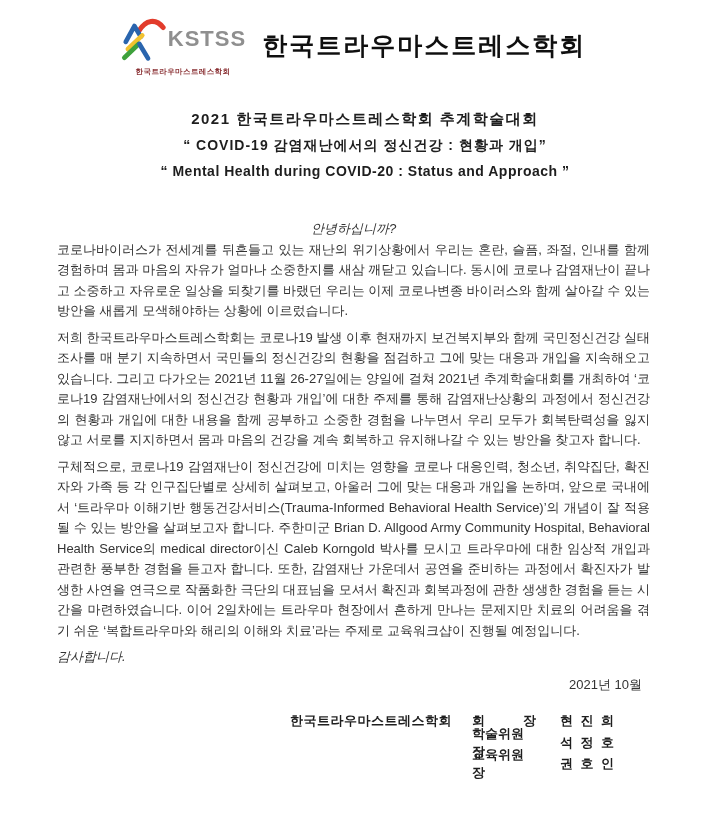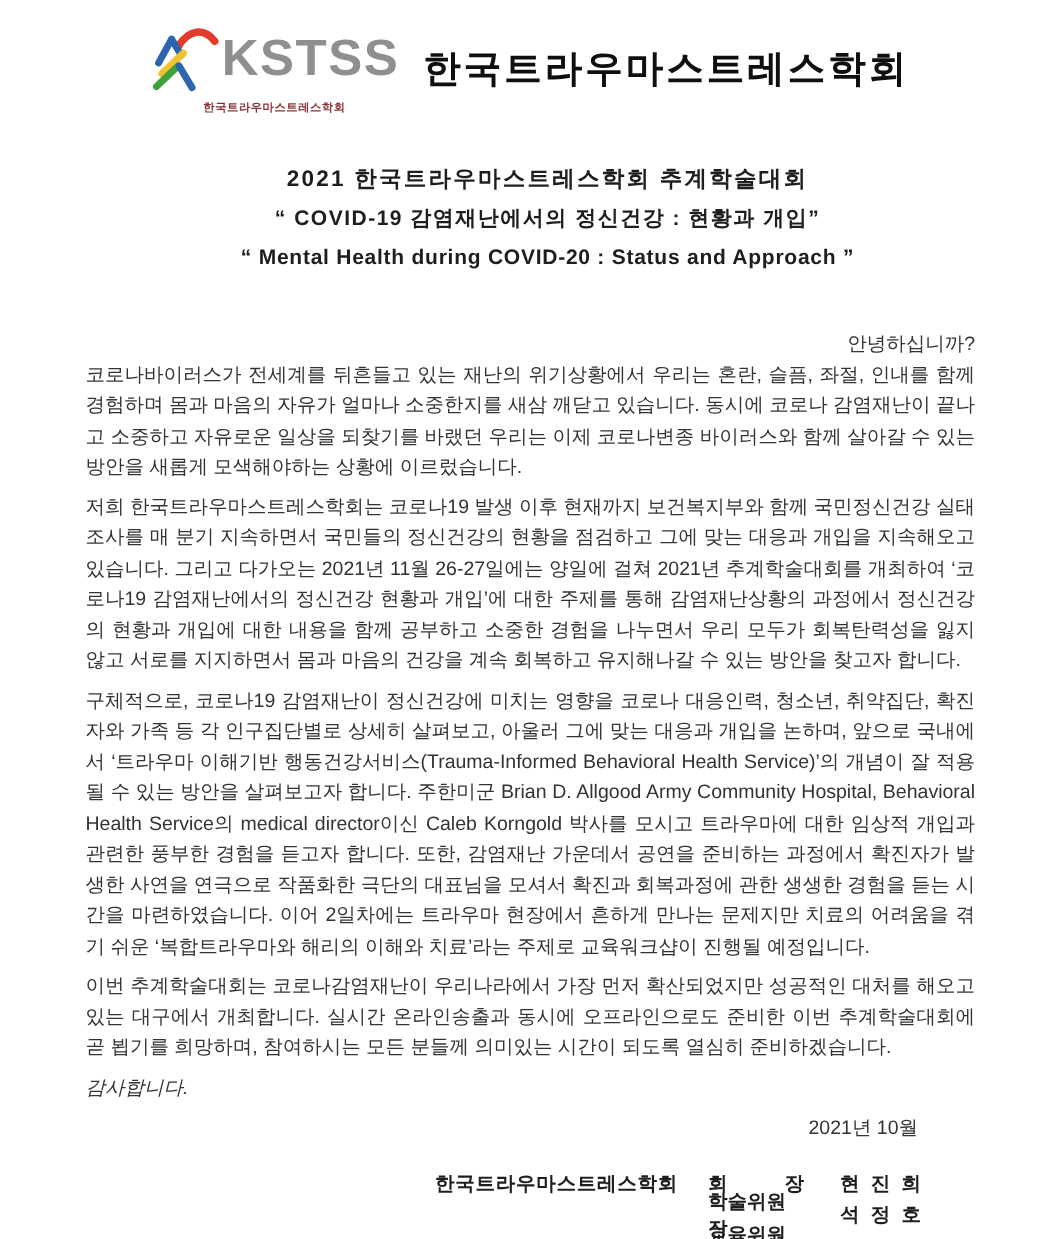"KSTSS" .kstss-acronym { font-size: 34px -> 22px }
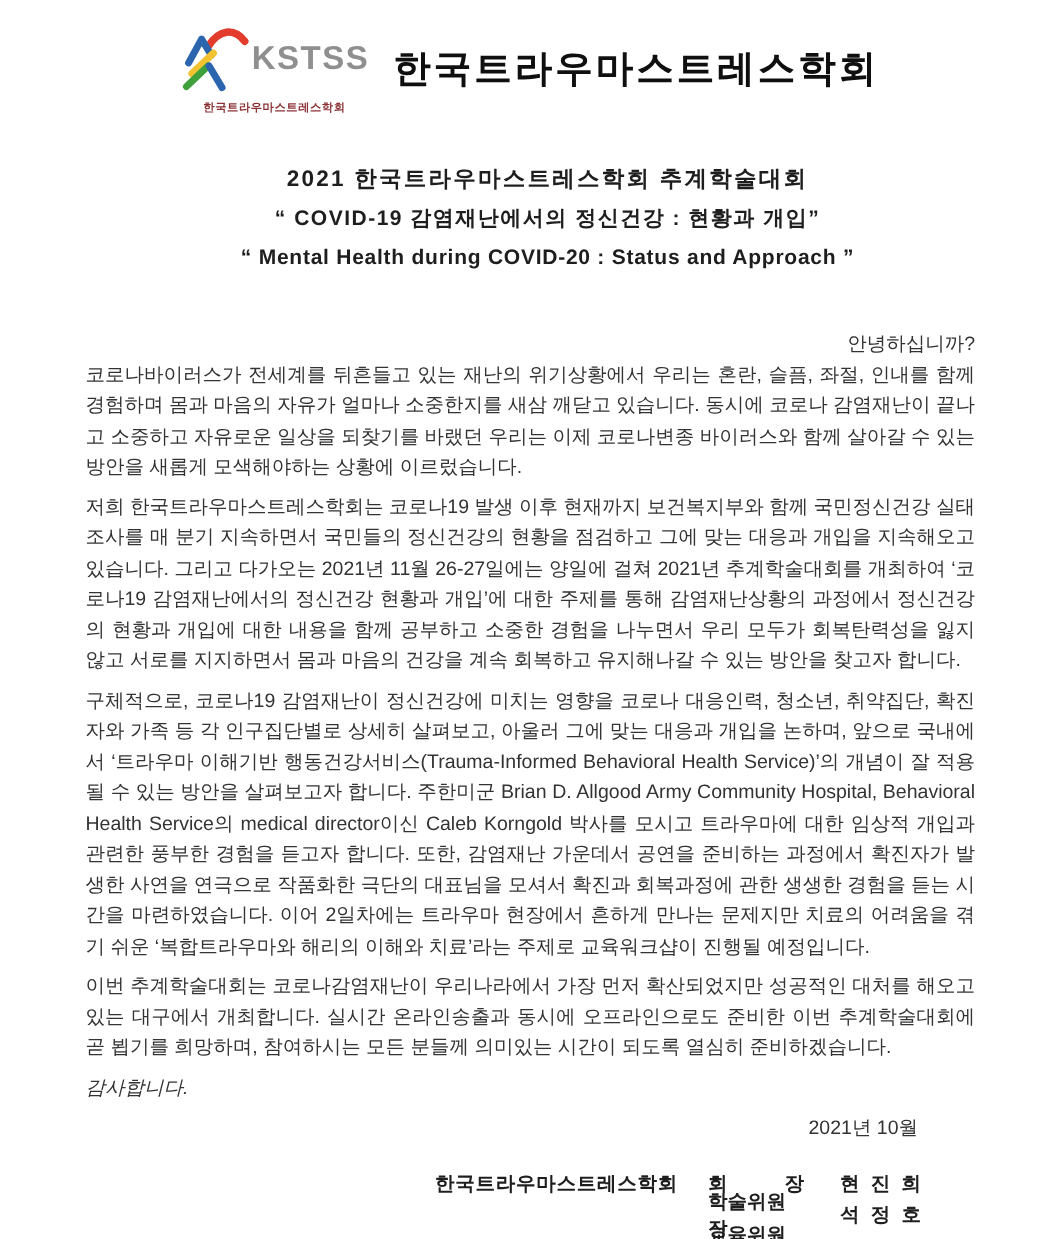"안녕하십니까?" .letter .greeting { font-style: none -> italic; text-align: right -> center }
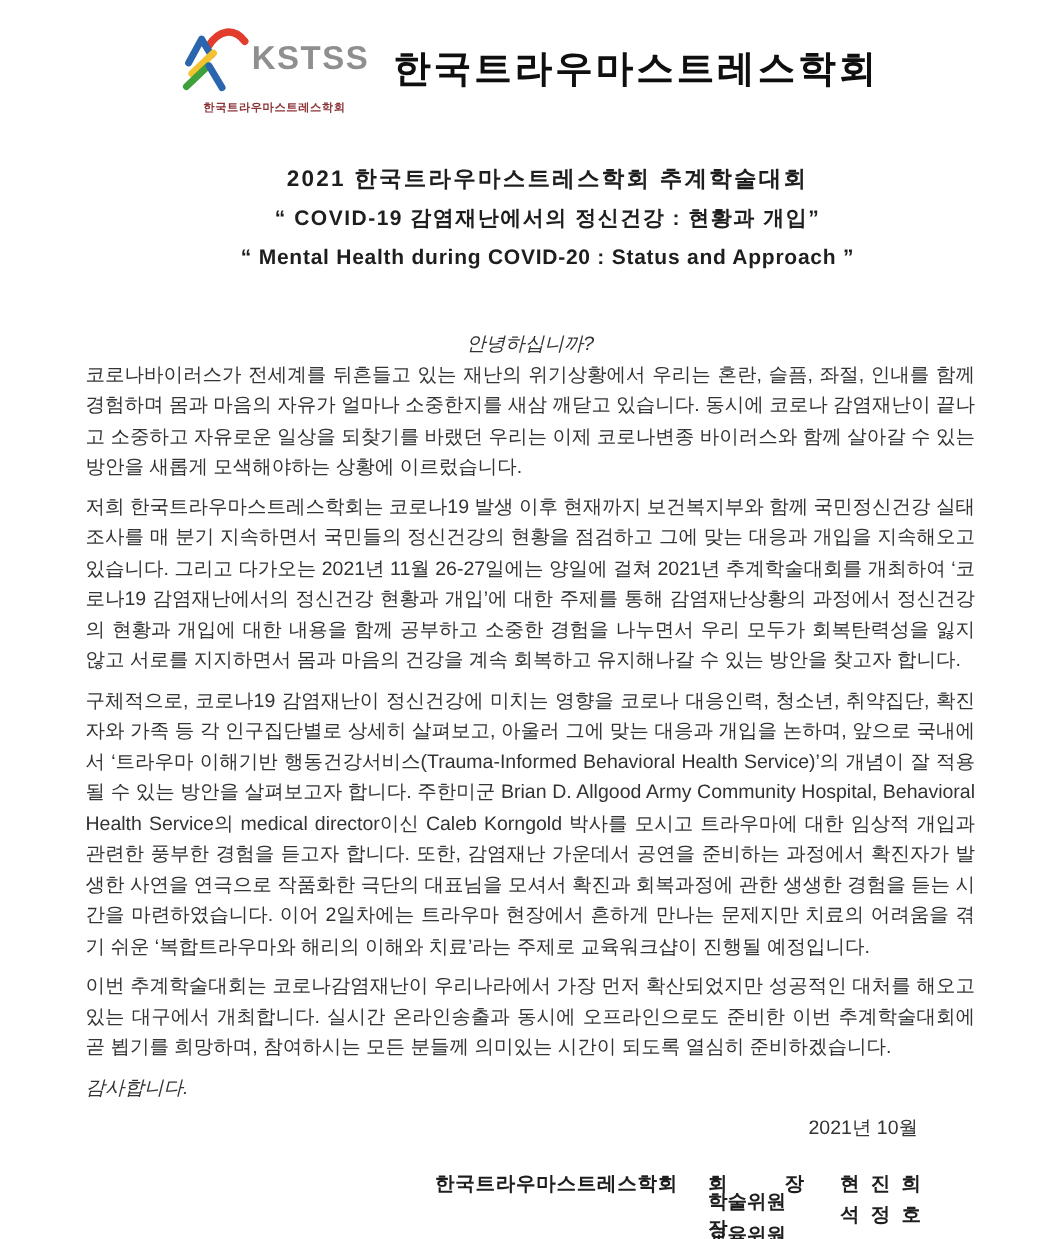"이번 추계학술대회는 코로나감염재난이 우리나라에서 가장" p { html: <p>이번 추계학술대회는 코로나감염재난이 우리나라에서 가장 먼저 확산되었지만 성공적인 대처를 해오고있는 대구에서 개최합니다. 실시간 온라인송출과 동시에 오프라인으로도 준비한 이번 추계학술대회에 곧 뵙기를 희망하며, 참여하시는 모든 분들께 의미있는 시간이 되도록 열심히 준비하겠습니다.</p> -> none }
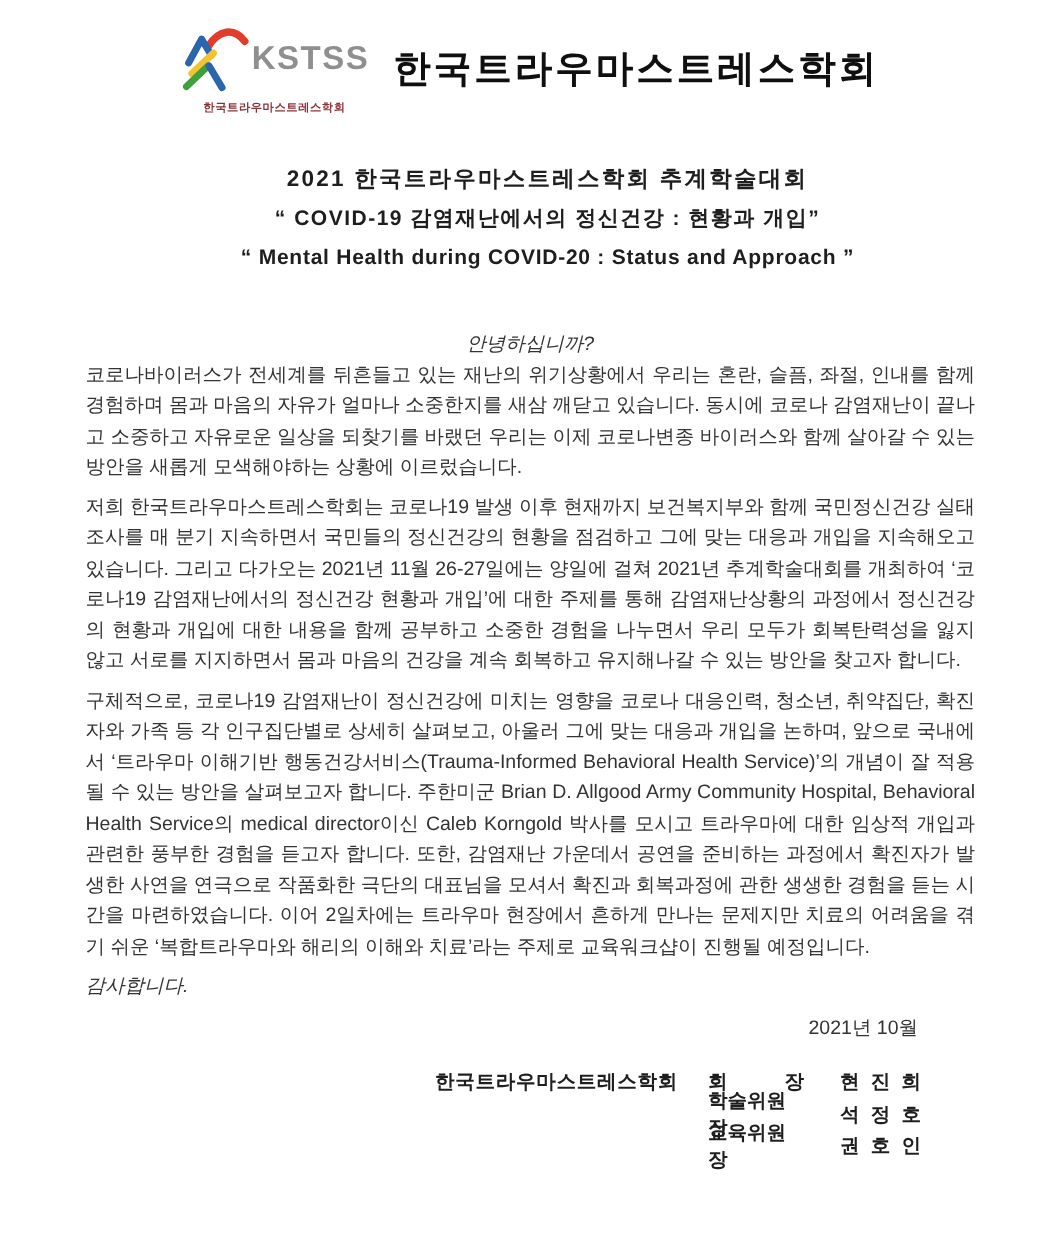"2021년 10월" .date-line { padding-right: 94px -> 64px }
